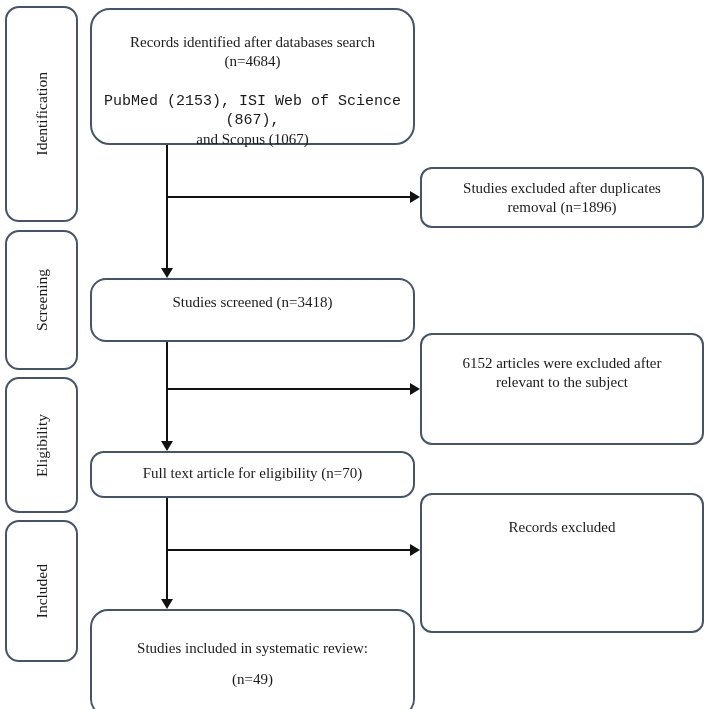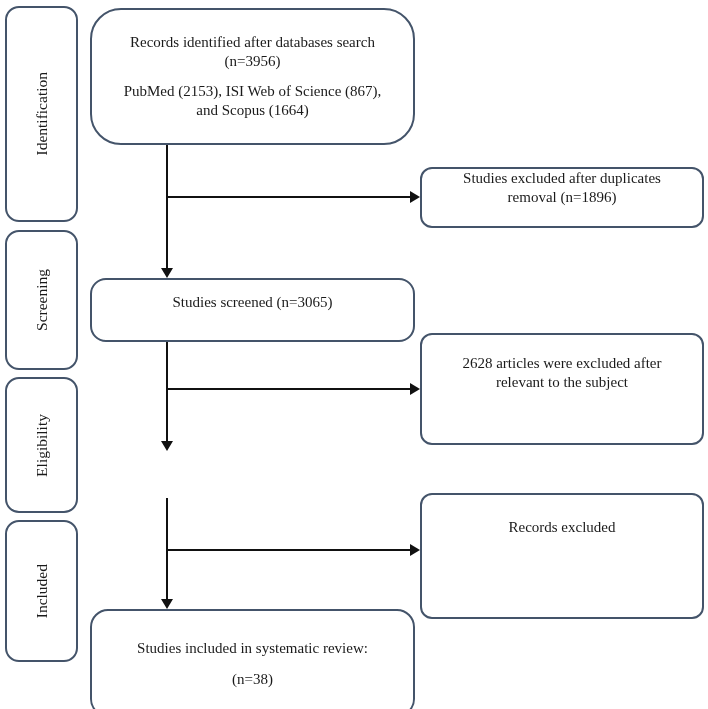"Records identified after databases" div.box { border-radius: 31px -> 20px }
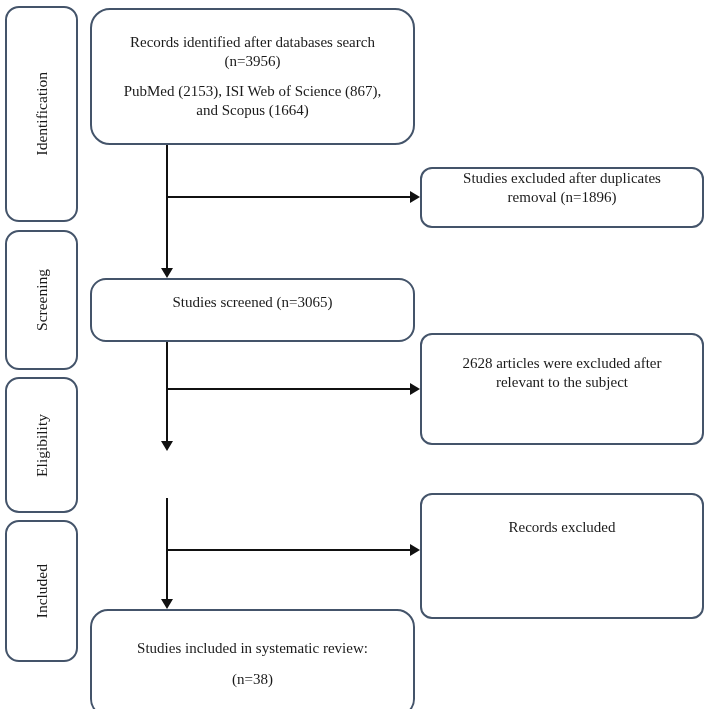"(n=3956)" span.line { text: 3956 -> 4684 }
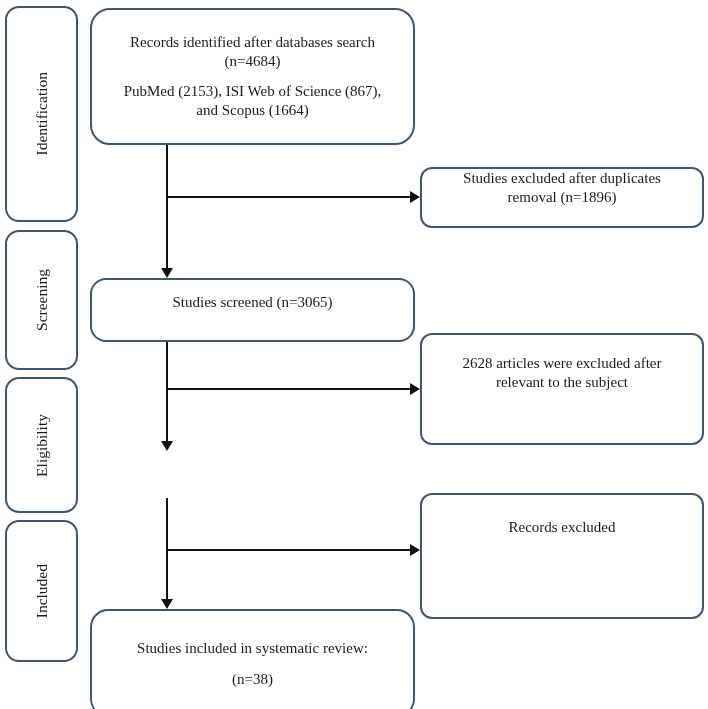"PubMed (2153), ISI Web of" span.line { font-family: none -> Liberation Mono, monospace; margin-top: 11px -> 21px }
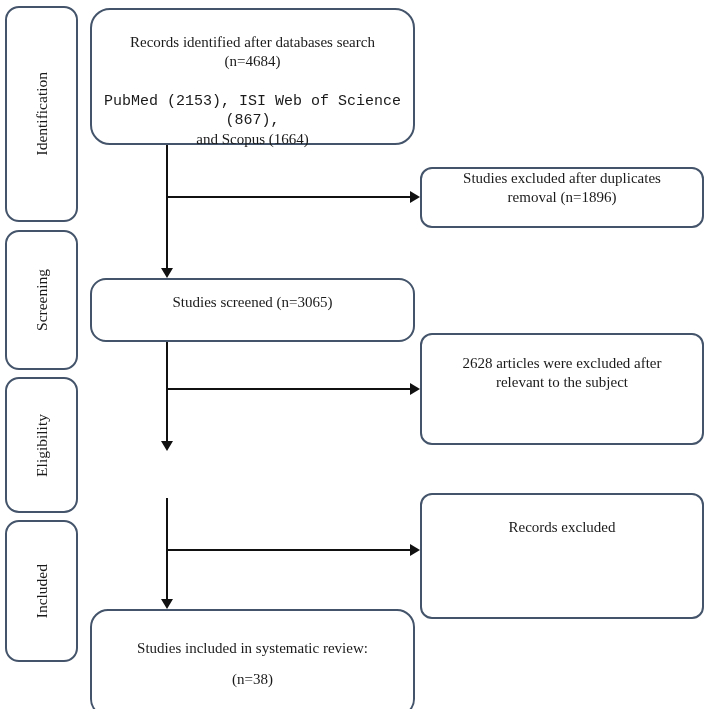"and Scopus (1664)" span.line { text: 1664 -> 1067 }
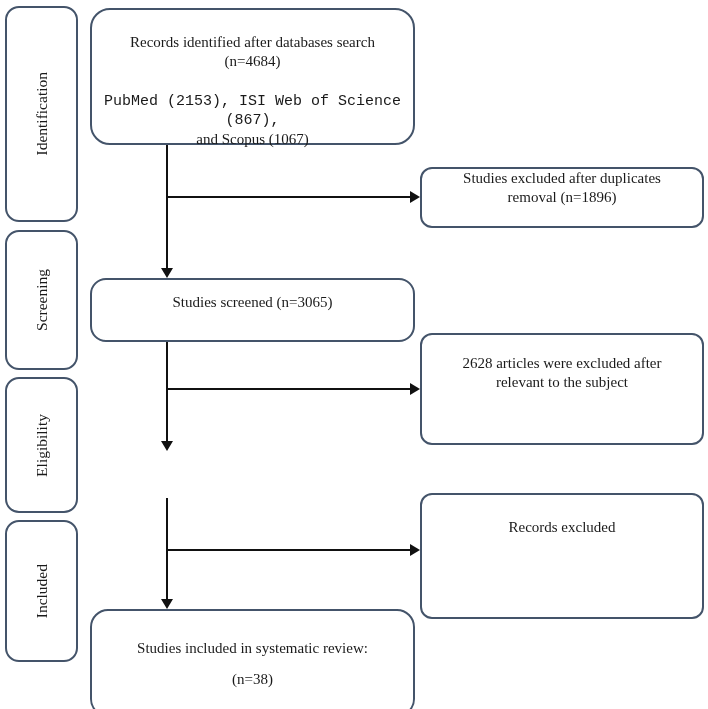"Studies excluded after duplicates" div.box { padding-top: none -> 10px }
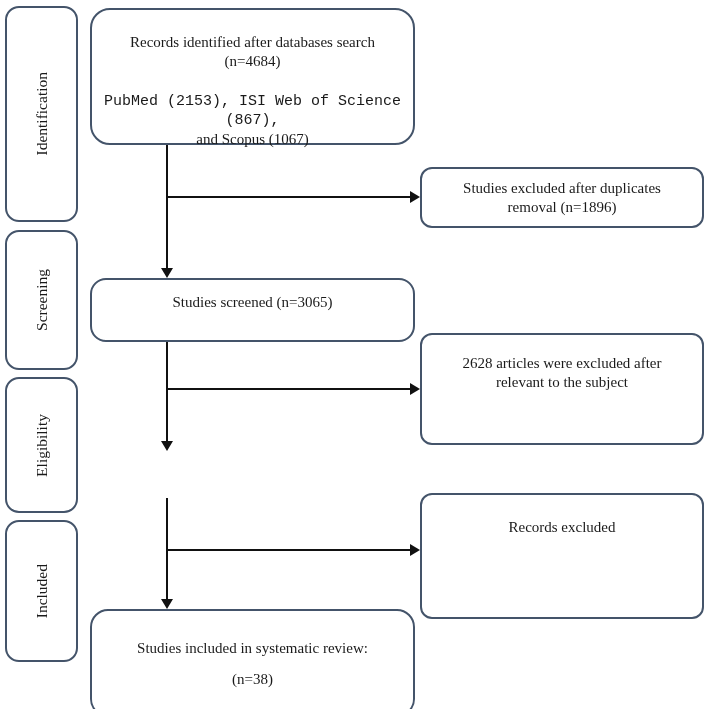"Studies screened (n=3065)" span.line { text: 3065 -> 3418 }
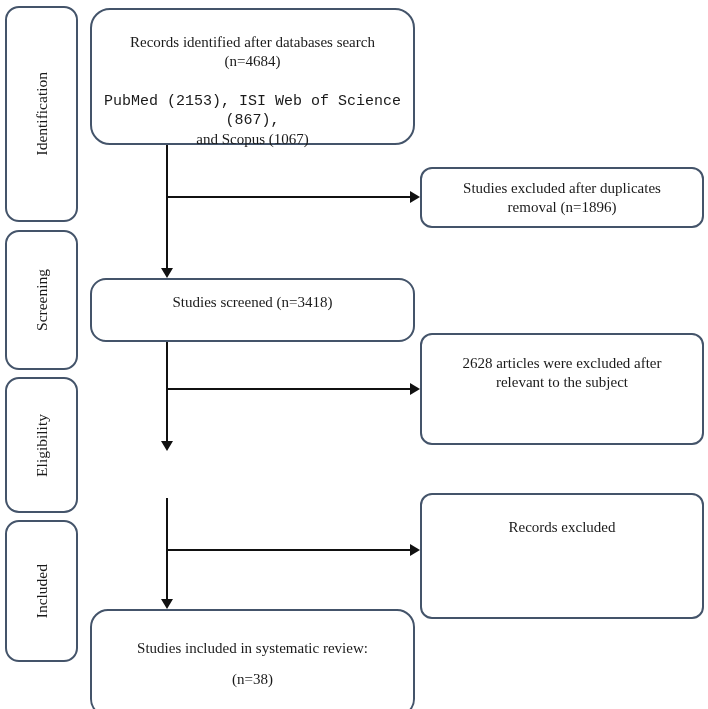"2628 articles were excluded after" span.line { text: 2628 -> 6152 }
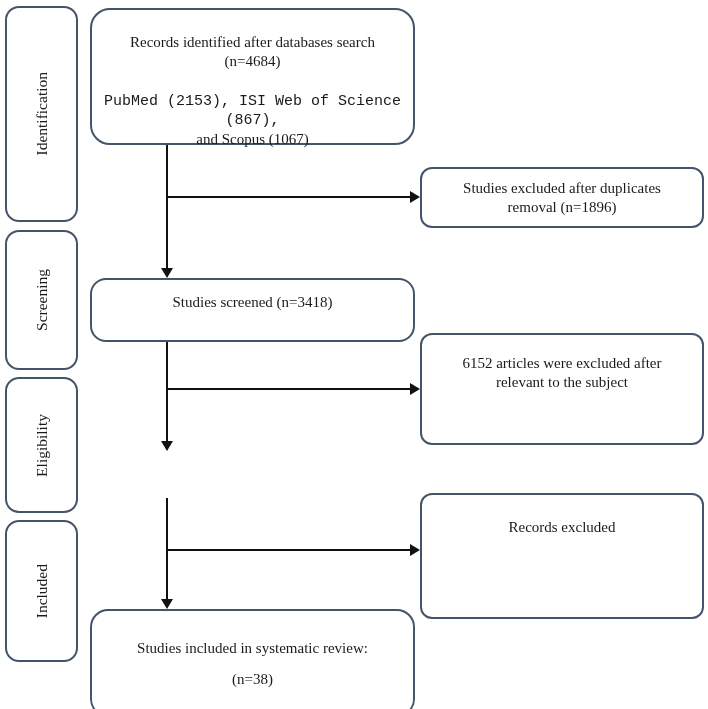"Full text article for eligibility" div.box { html: none -> <div> <span>Full text article for eligibility (n=70)</span> </div> }
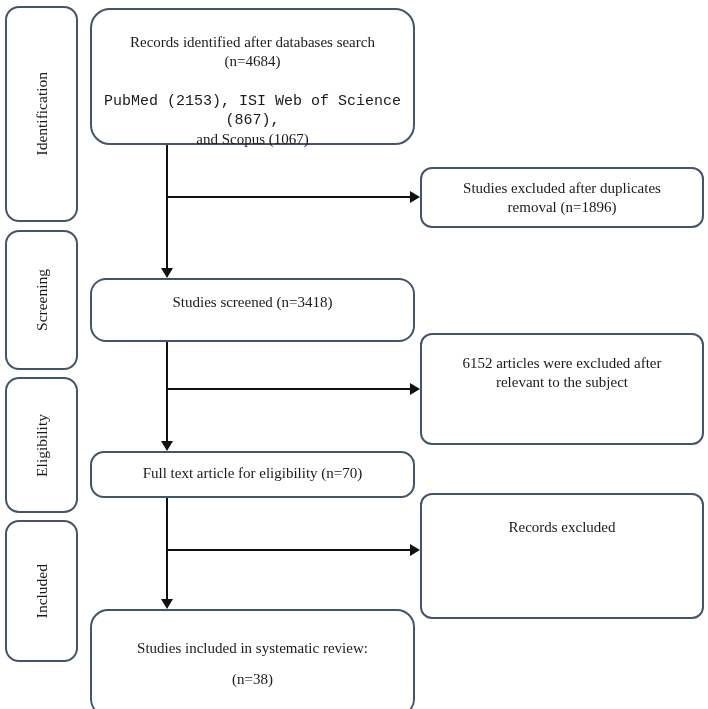"Records excluded" div.box { height: 126px -> 140px }
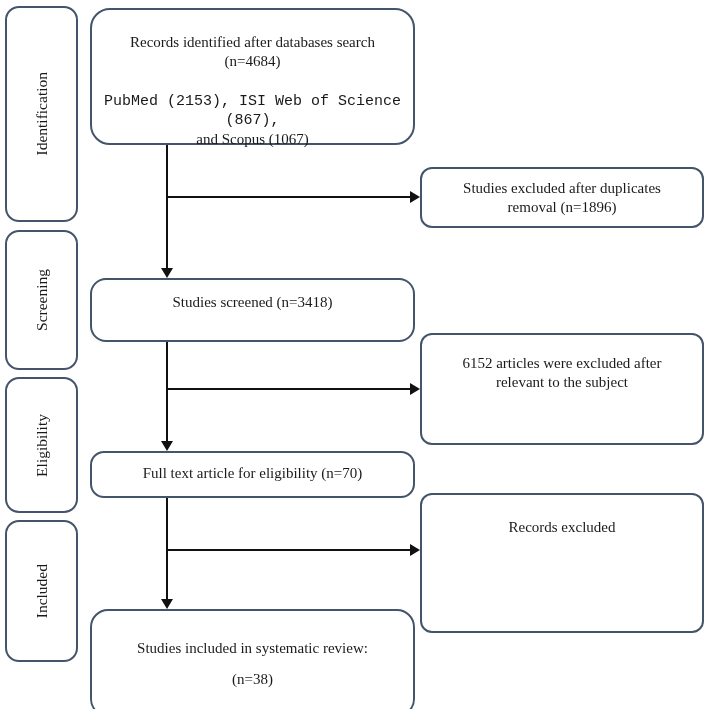"(n=38)" span.line { text: 38 -> 49 }
